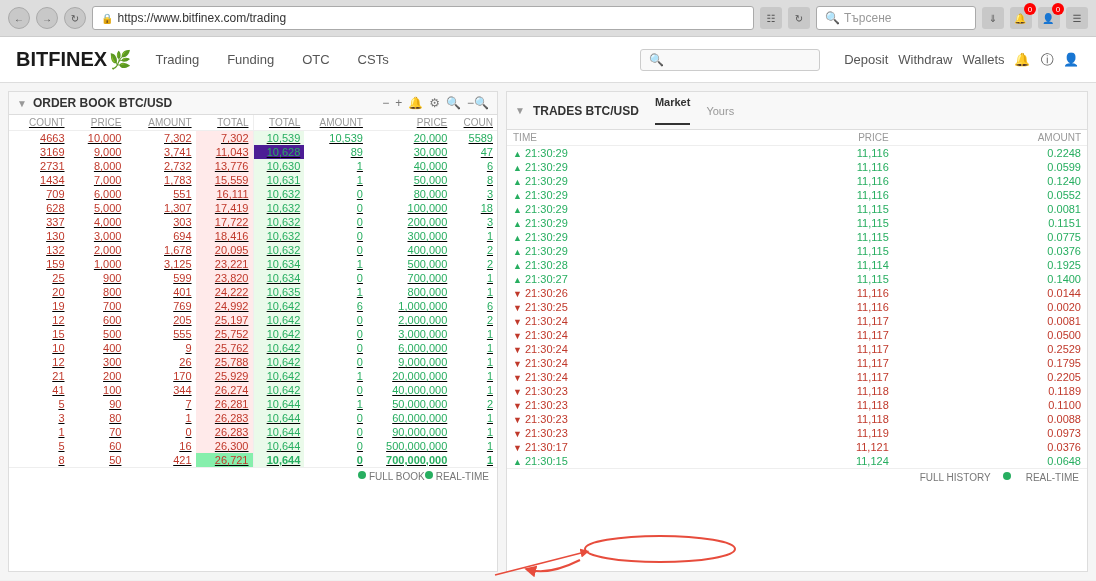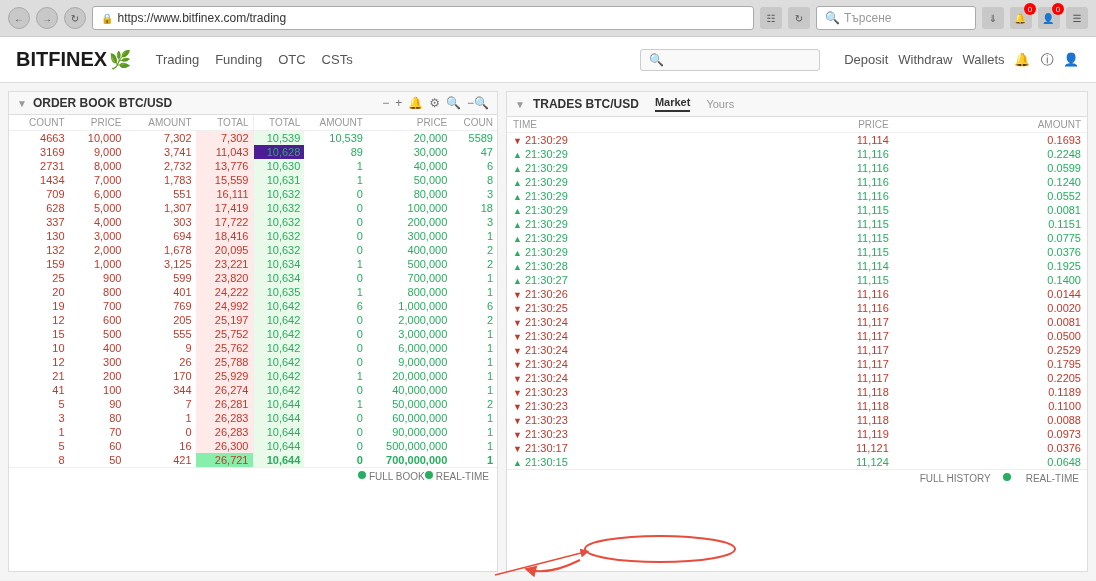"Trading" .nav-links { gap: 16px -> 28px }
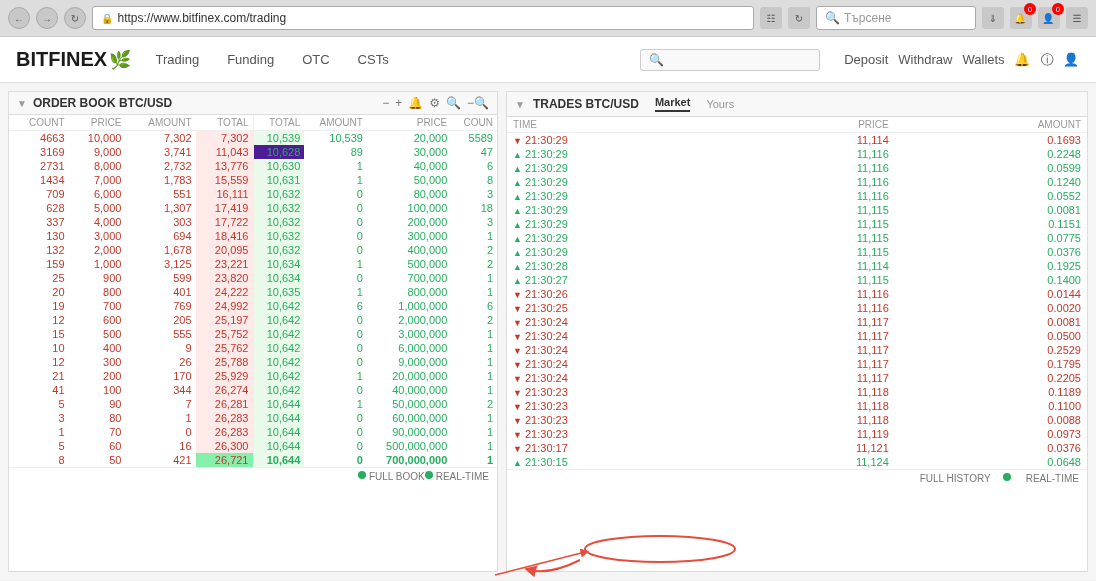"Market" .tab-active { padding-bottom: 2px -> 15px }
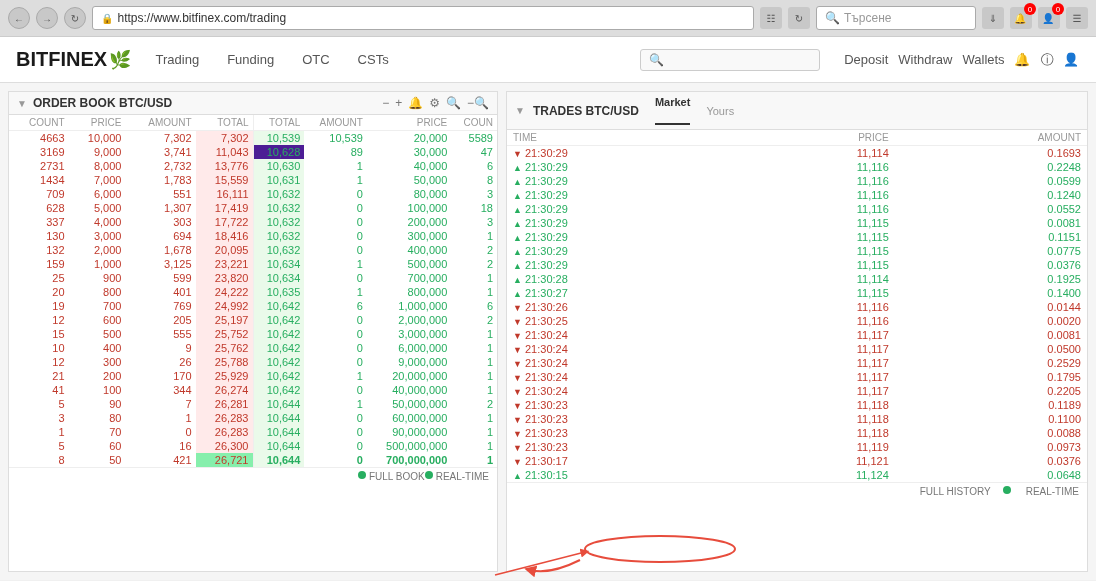"COUNT" .ob-table { text-decoration: none -> underline }
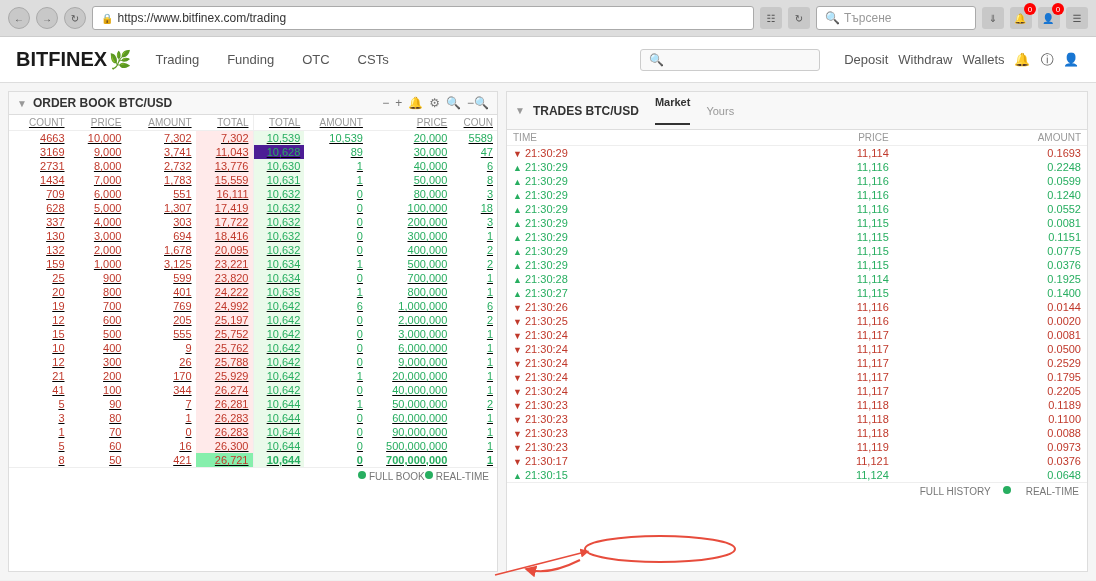"▼ 21:30:29" tr.trade-down { html: <tr> <td><span>▼</span> 21:30:29</td> <td>11,114</td> <td>0.1693</td> </tr> -> none }
